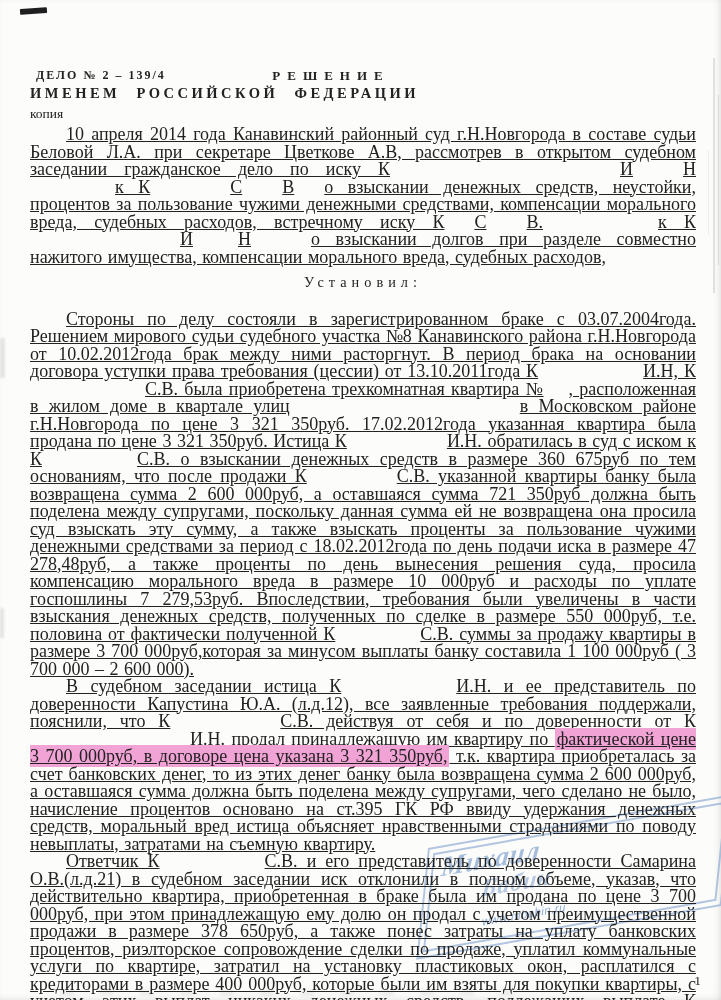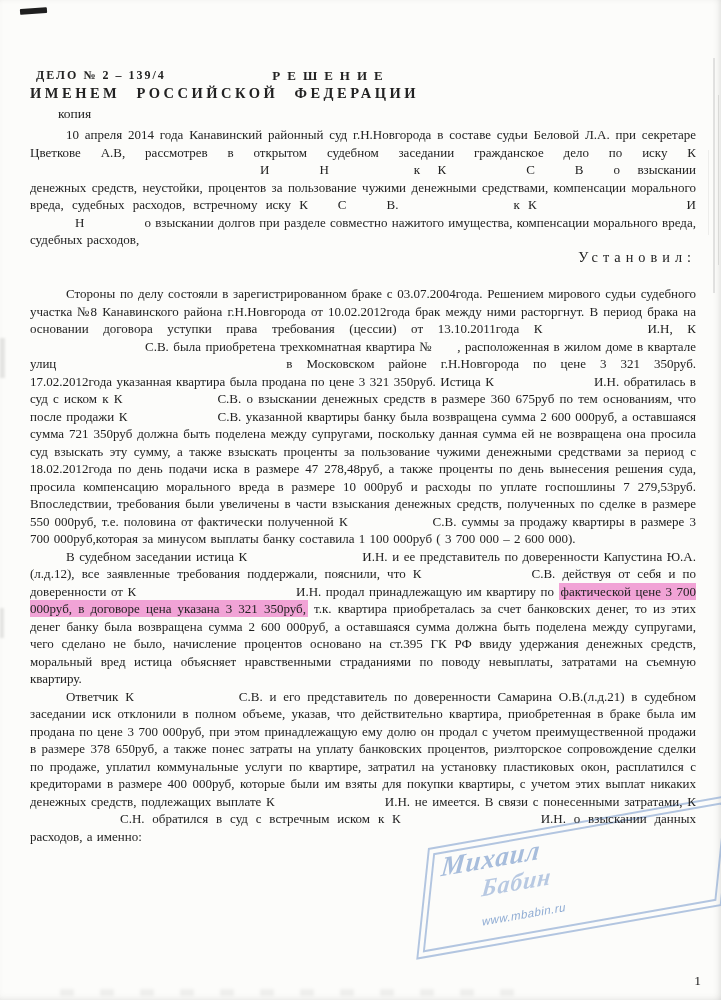"копия" .copy-label { margin-left: 28px -> none }
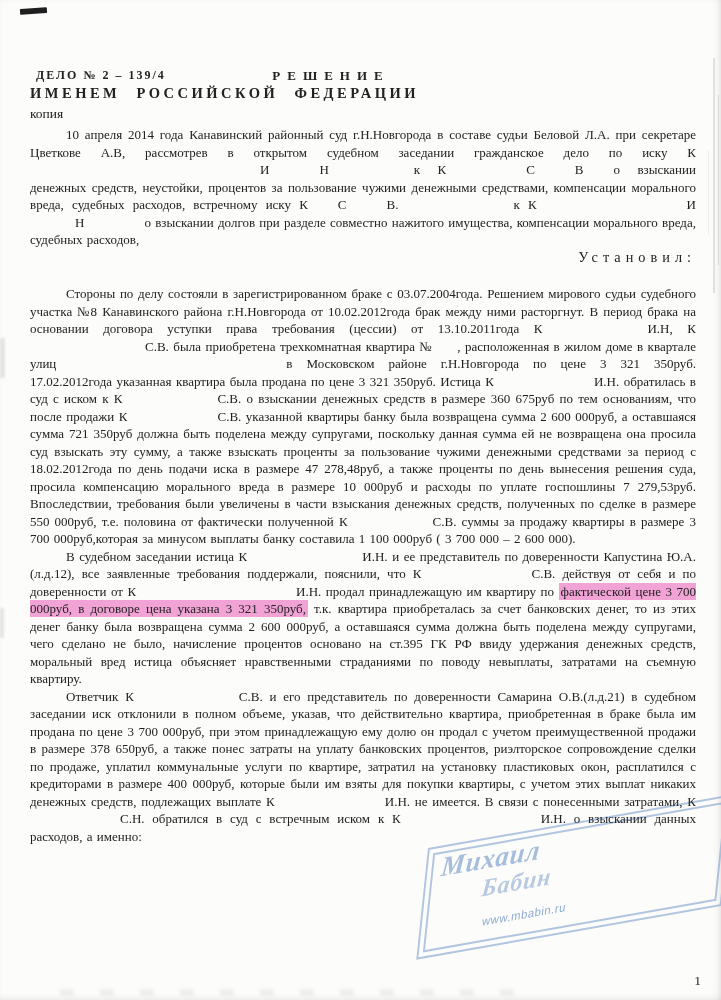"10 апреля 2014 года Канавинский" .para { font-size: 13px -> 18px; text-decoration: none -> underline }
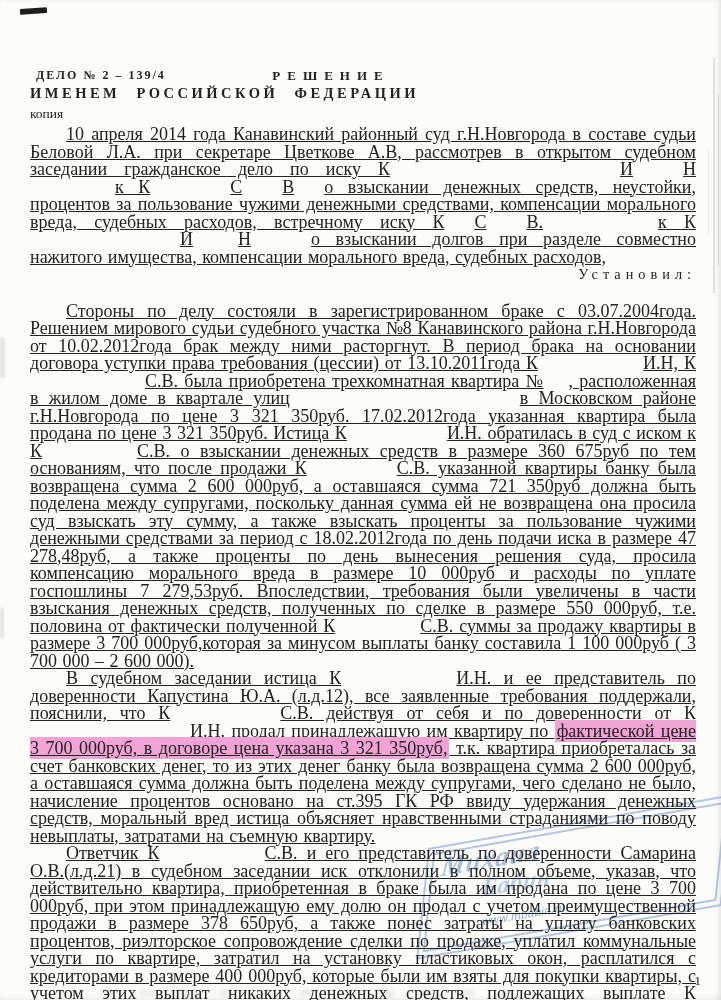"Установил:" .ustanovil { margin: 0 -> 8px; text-align: right -> center }
